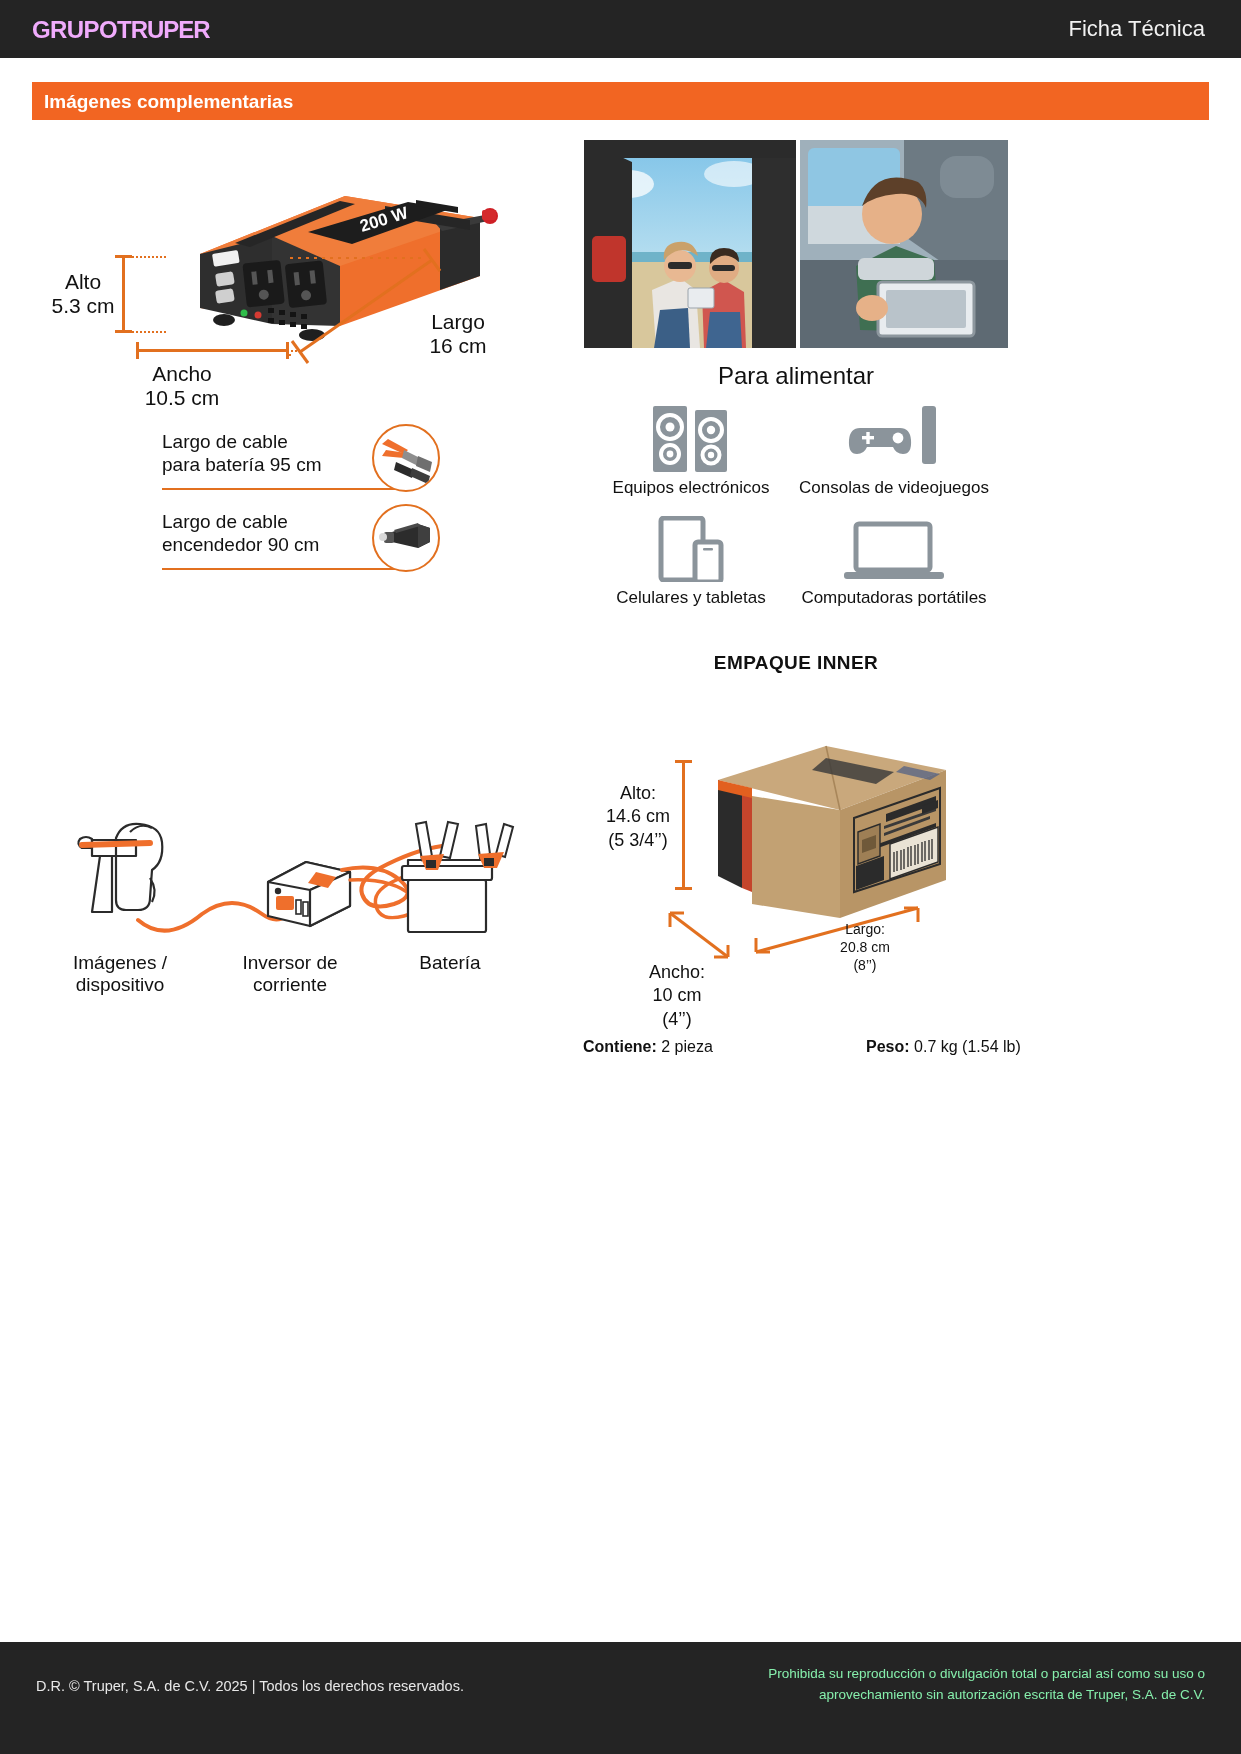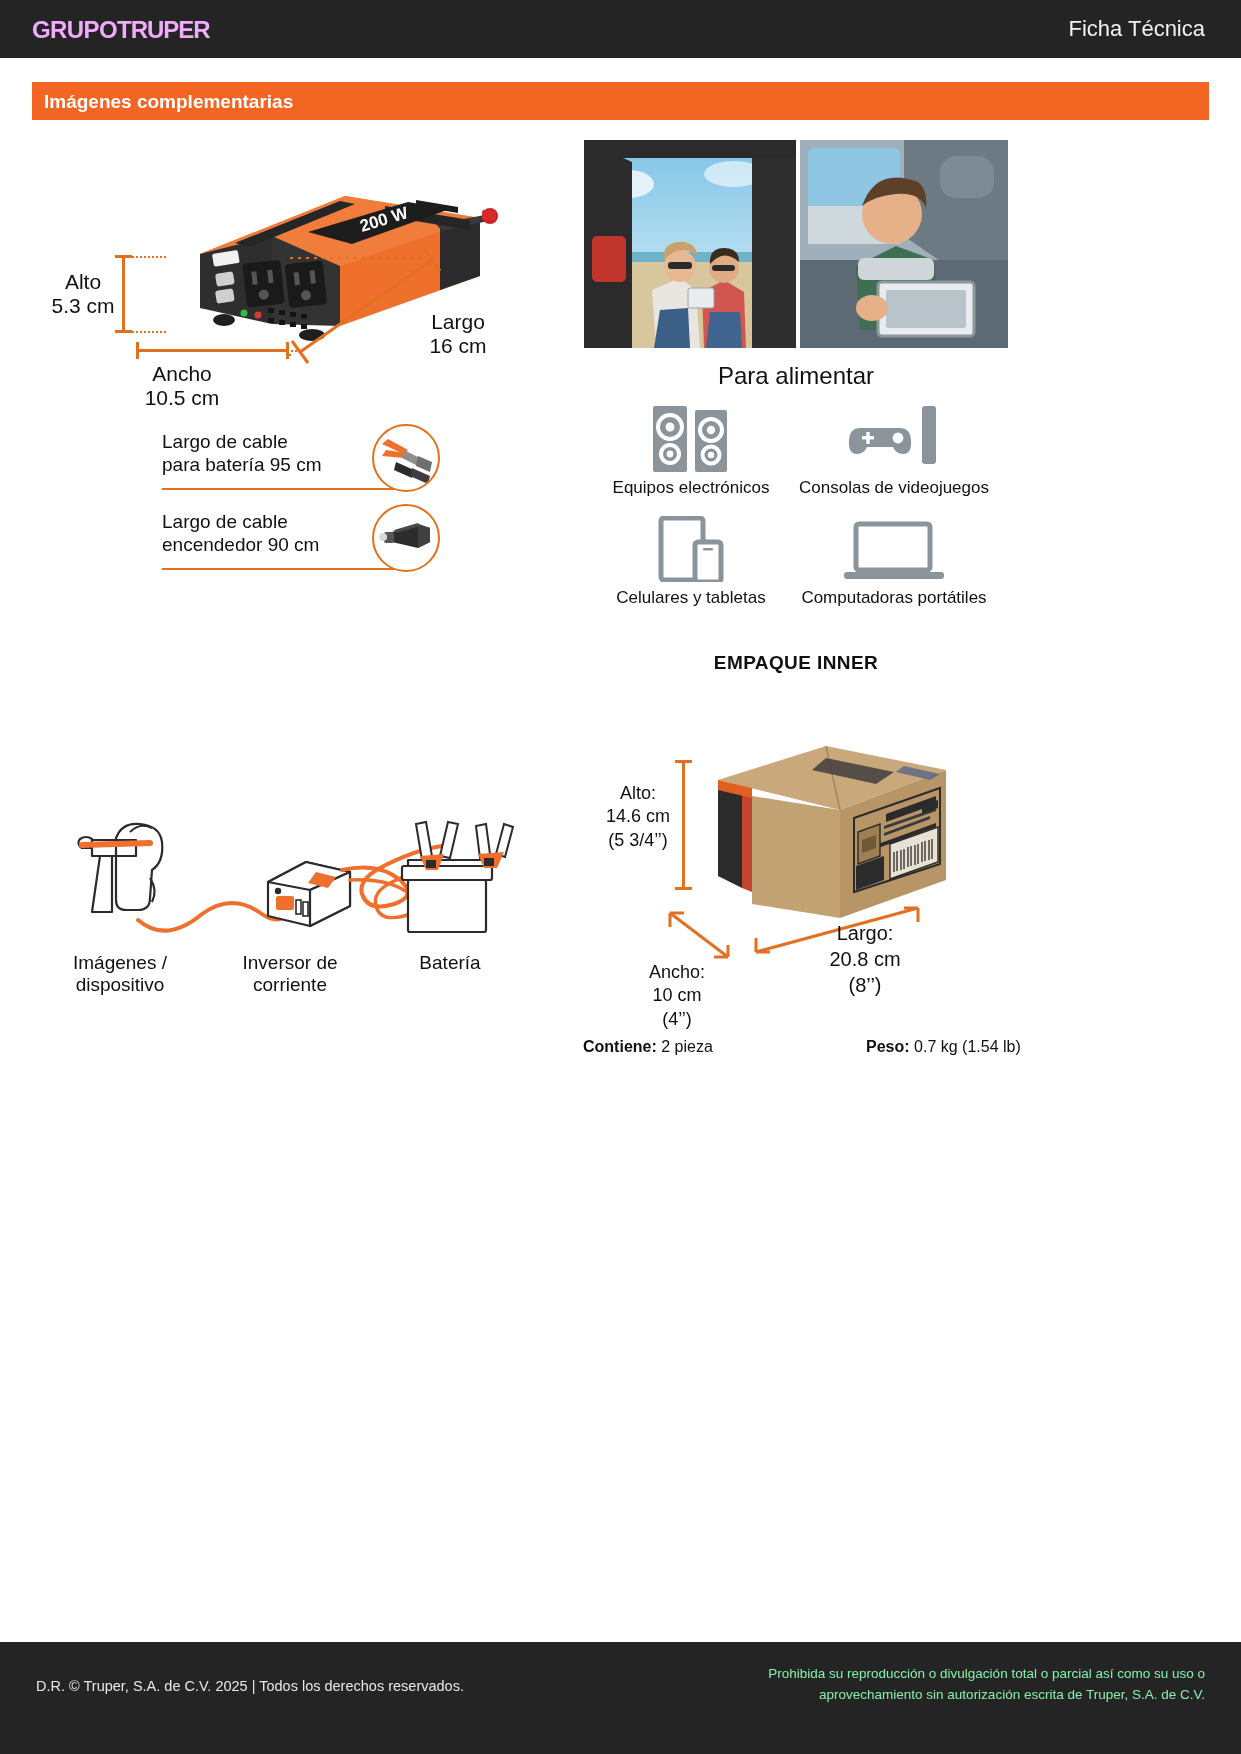"Largo:" div.lbl { font-size: 20px -> 14px }
